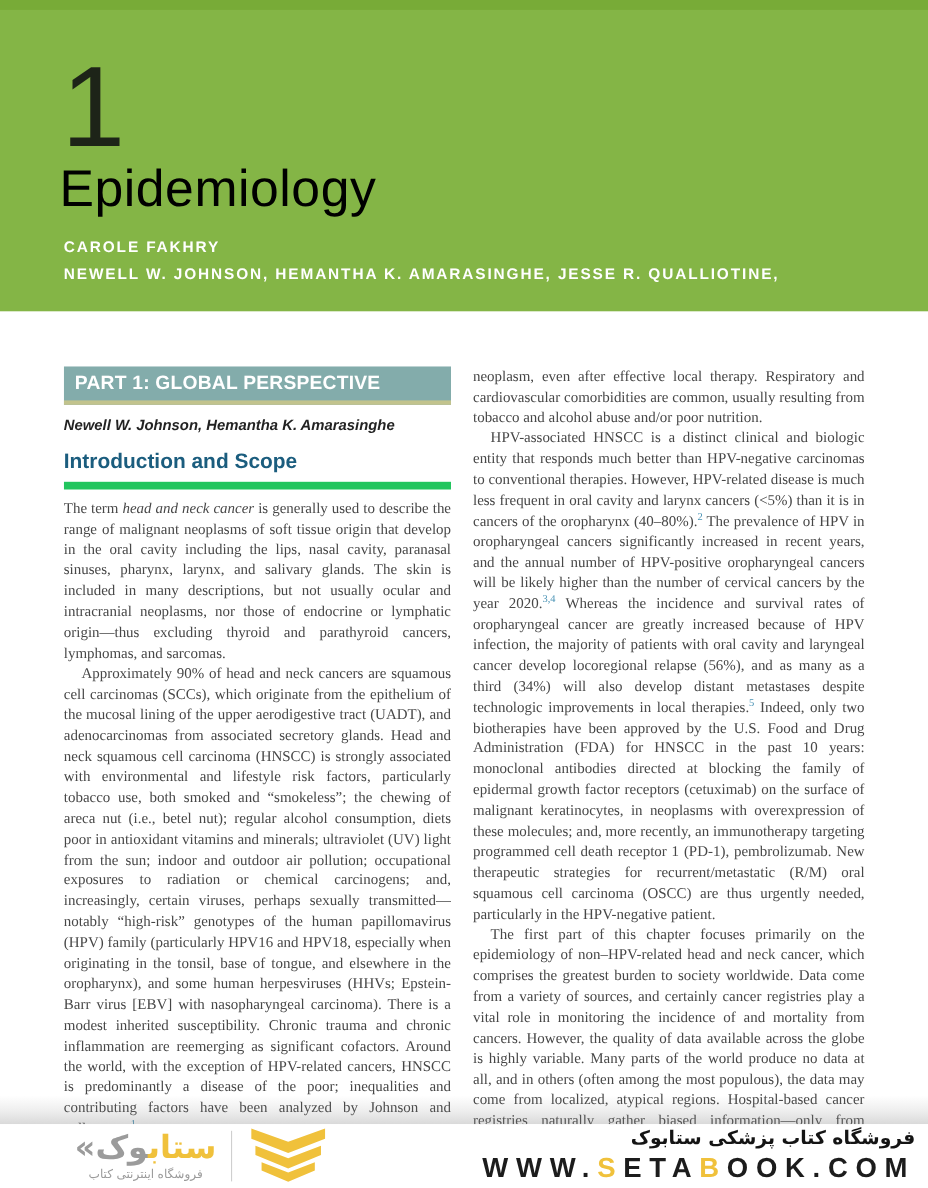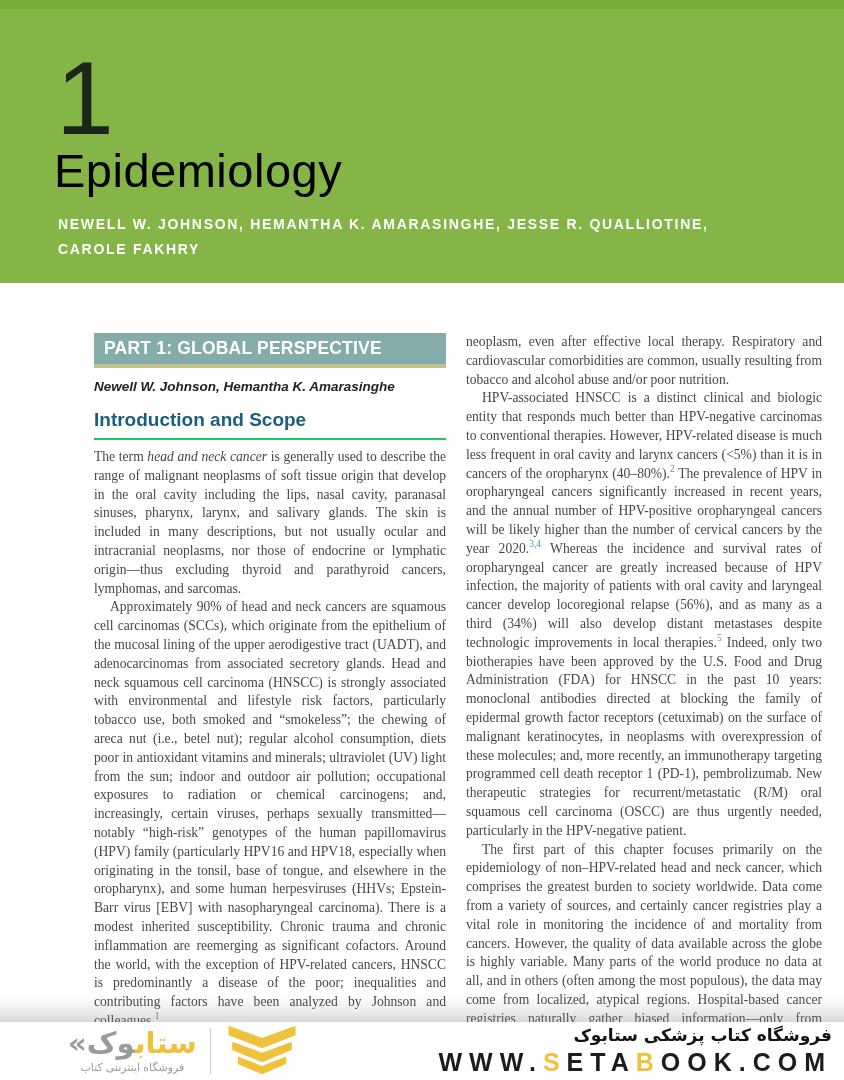"NEWELL W. JOHNSON, HEMANTHA K. AMARASINGHE," div { order: before "CAROLE FAKHRY" -> after "CAROLE FAKHRY" }
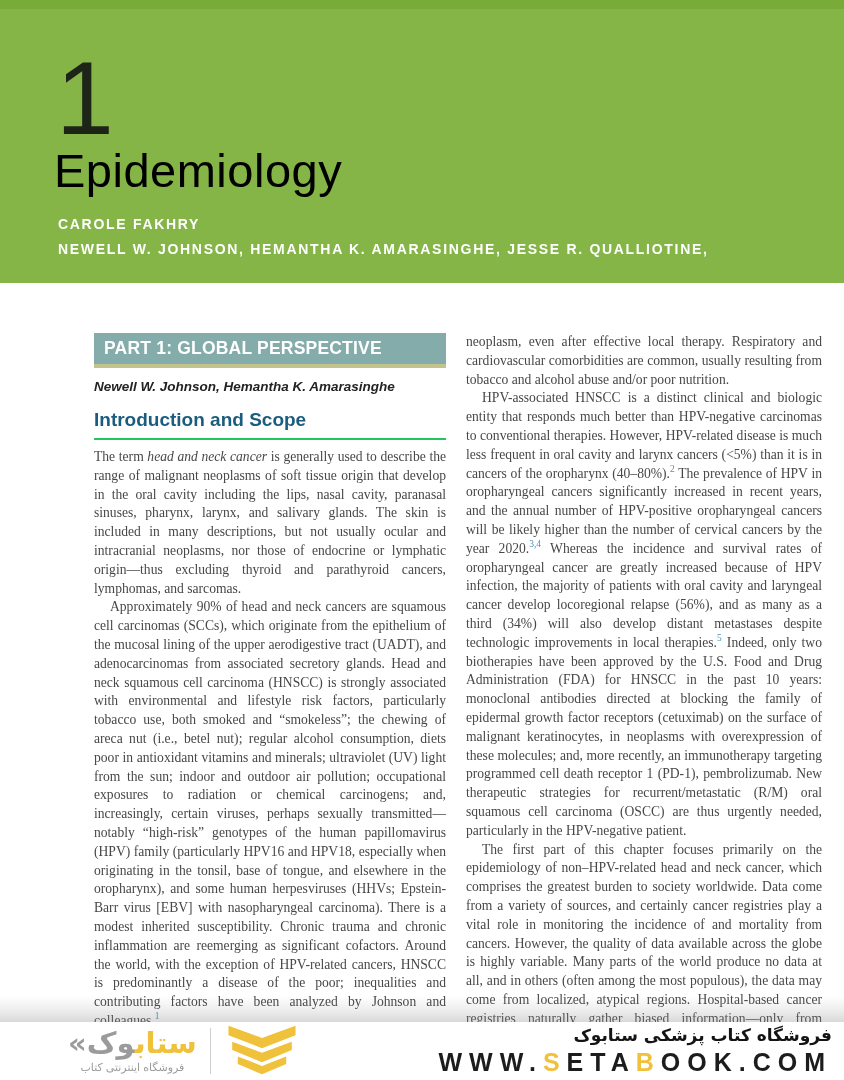"PART 1: GLOBAL PERSPECTIVE" .col { margin-left: 36px -> none }
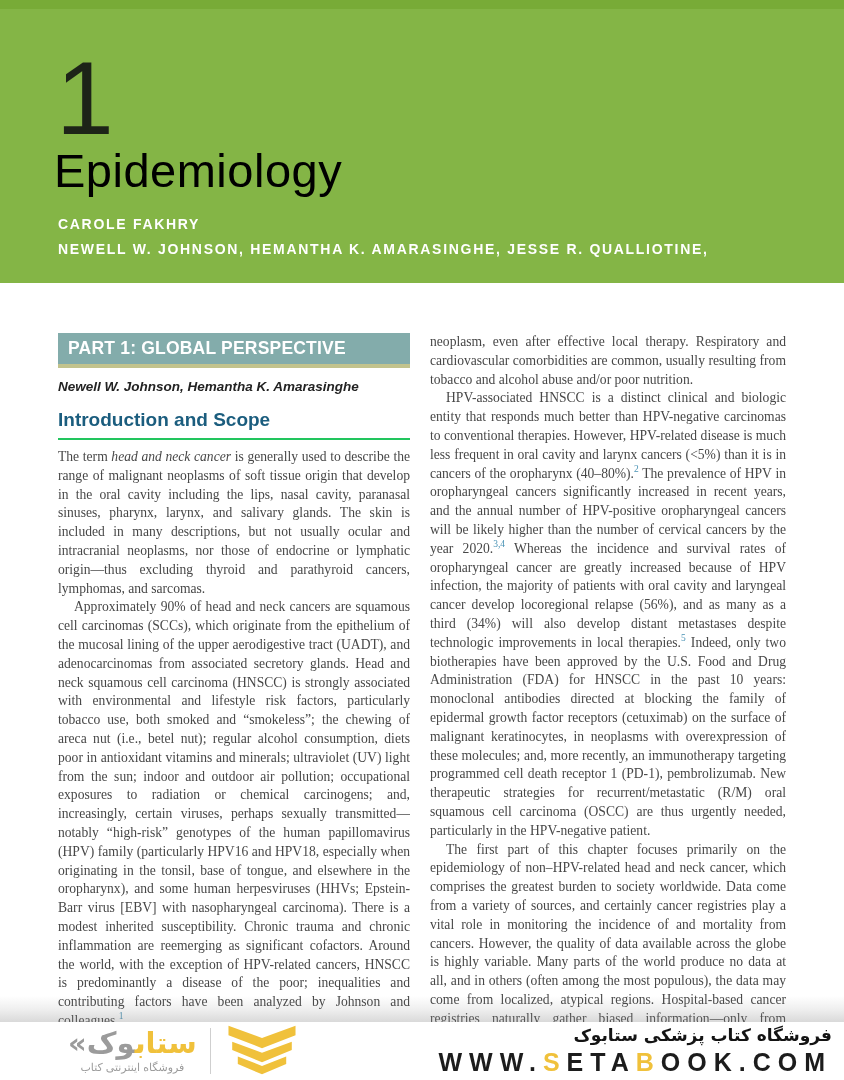"Introduction and Scope" .section-heading { border-bottom: 2px solid #22c55e -> 7px solid #22c55e }
